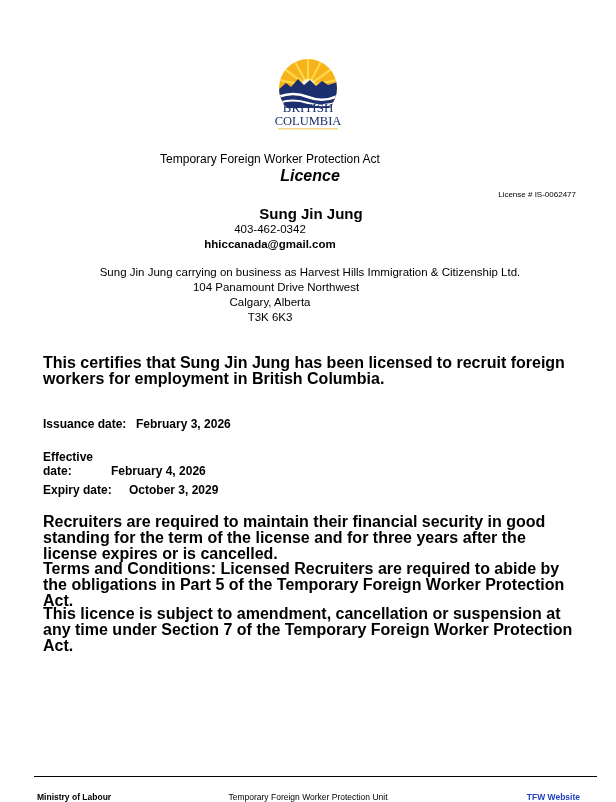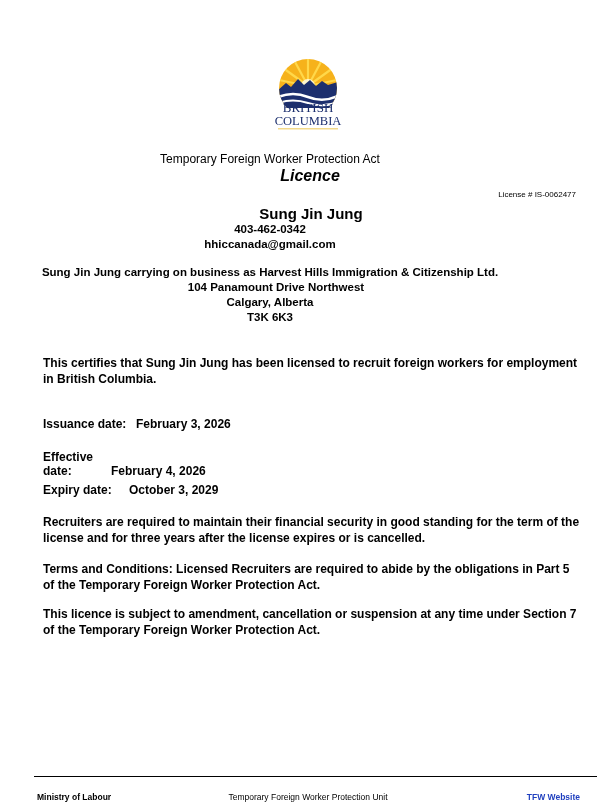"403-462-0342" .sub { font-weight: bold -> normal }
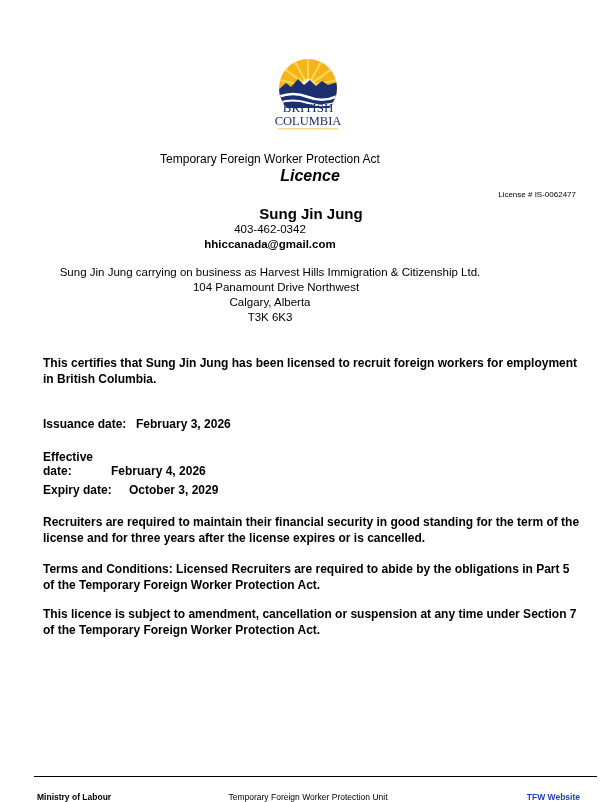"Sung Jin Jung carrying on" div.abs { padding-left: none -> 40px }
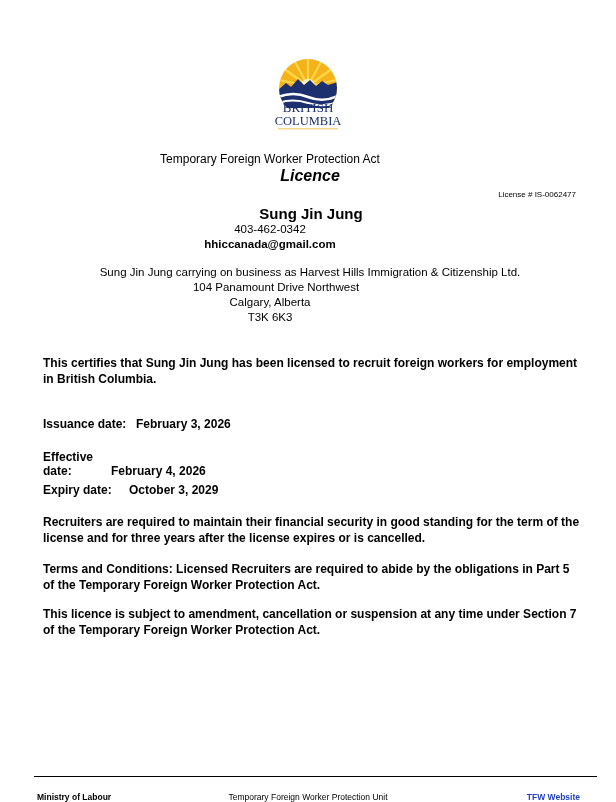"This certifies that Sung Jin" .para { font-size: 12px -> 16px }
